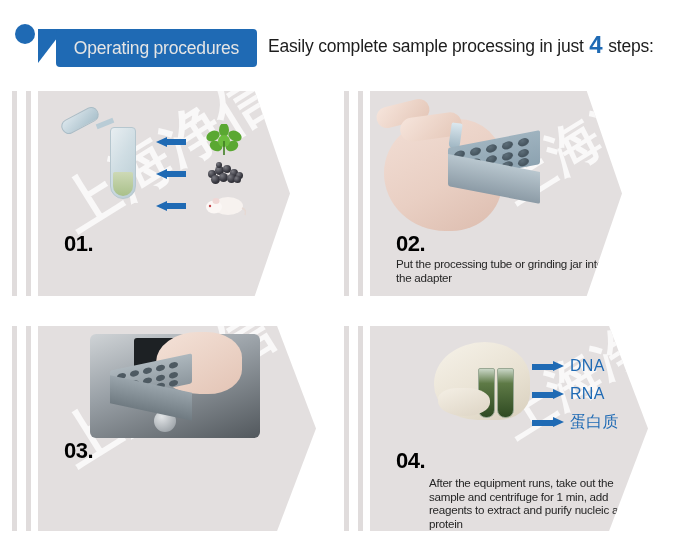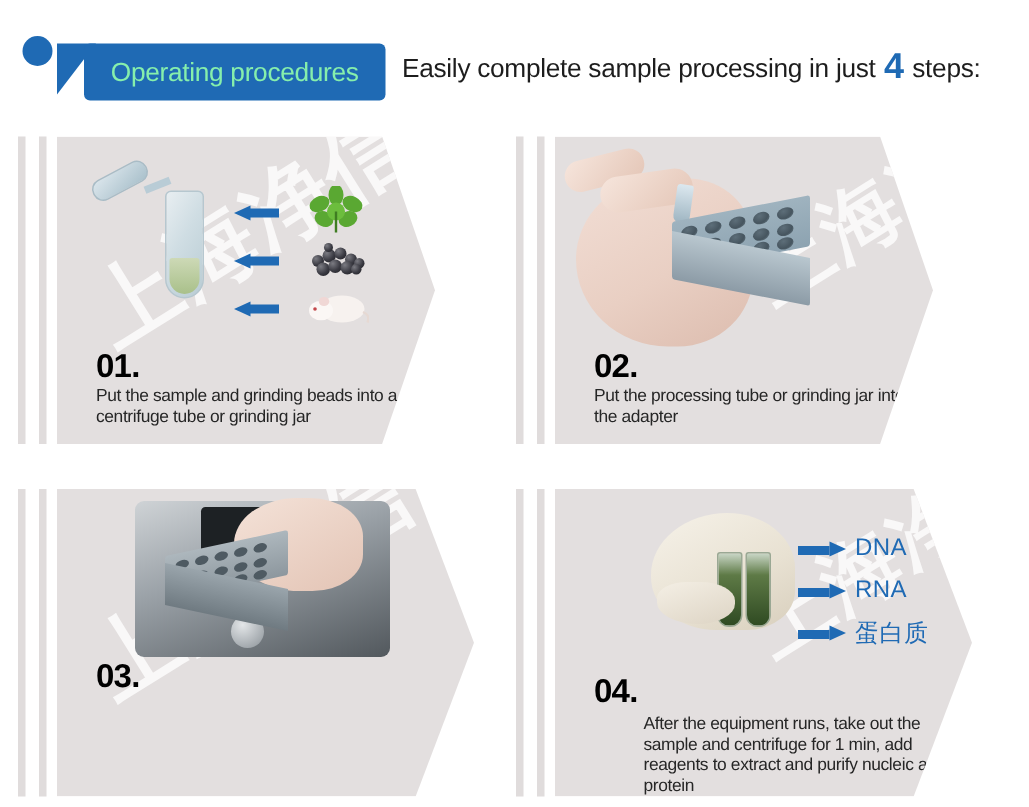"Operating procedures" .hdr-badge-label { color: #86efac -> #e5e5e5 }
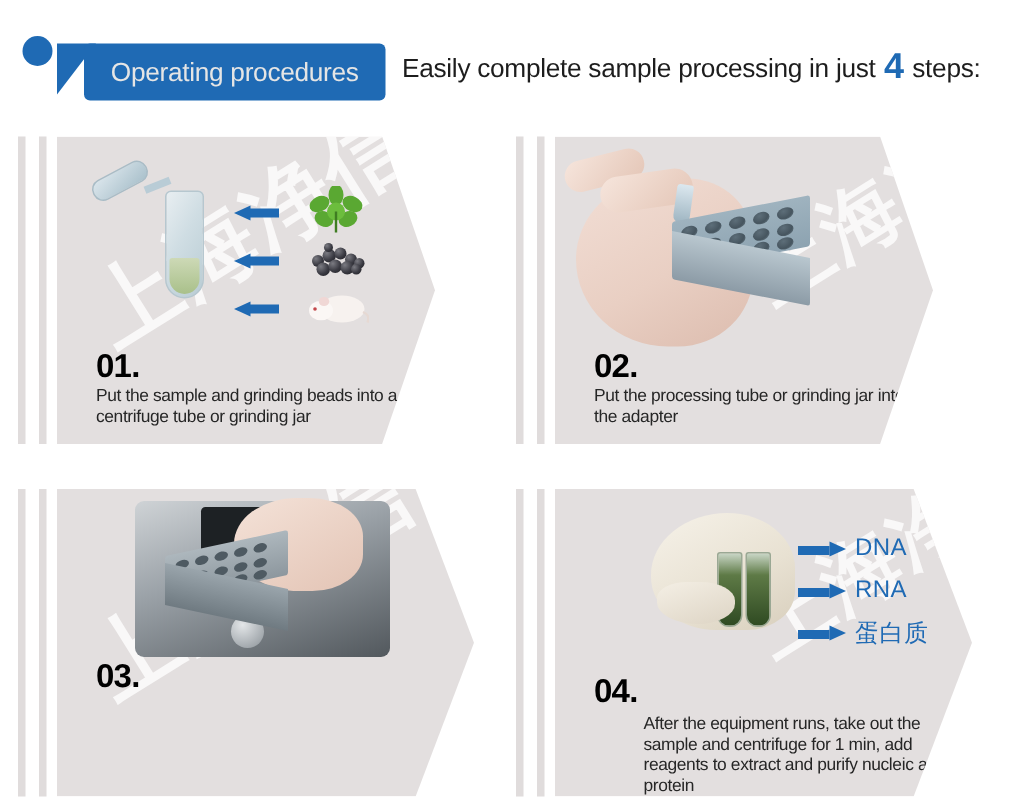"Put the sample and grinding" div.step-desc { html: <div>Put the sample and grinding beads into a centrifuge tube or grinding jar</div> -> none }
